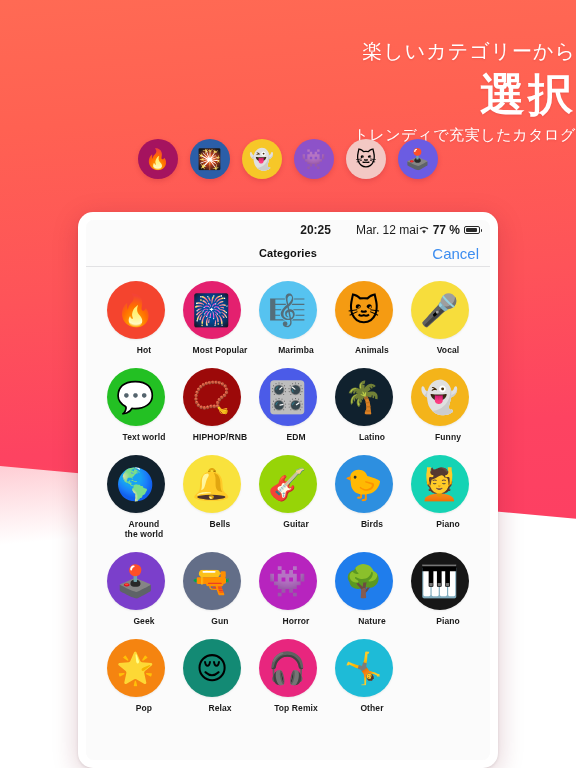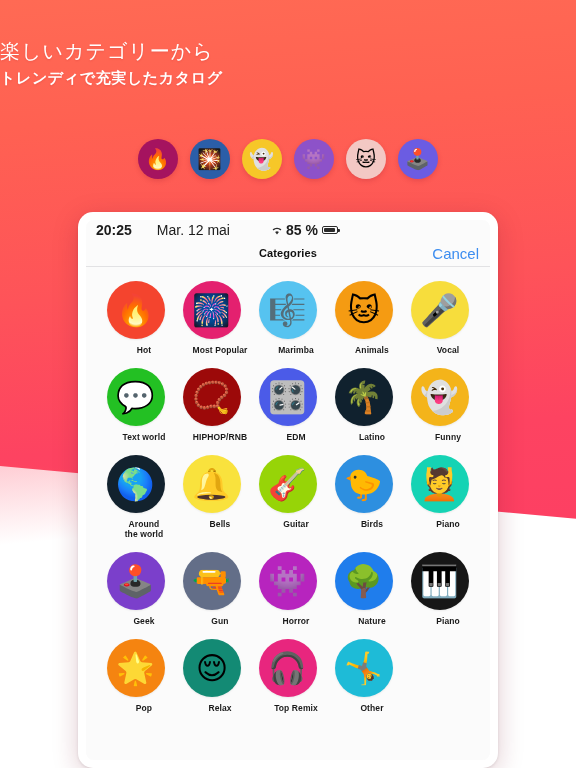"楽しいカテゴリーから" .promo { text-align: left -> right }
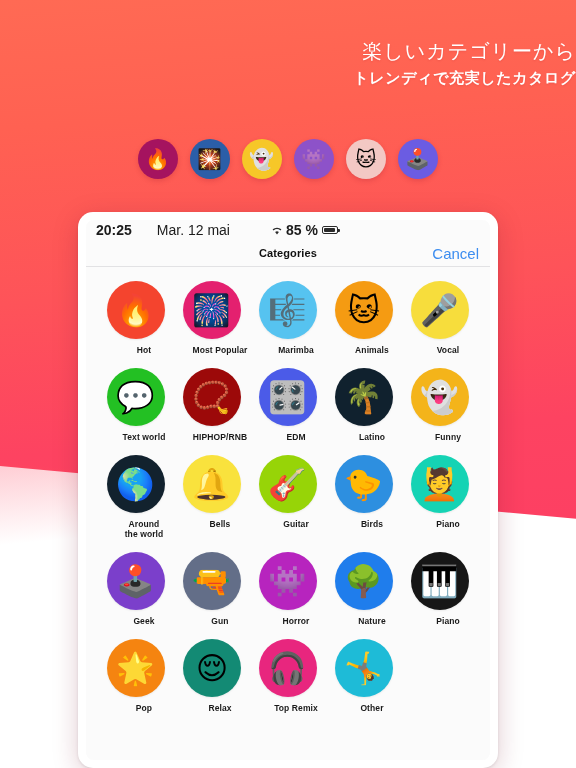"選択" div.promo-title { html: none -> <div>選択</div> }
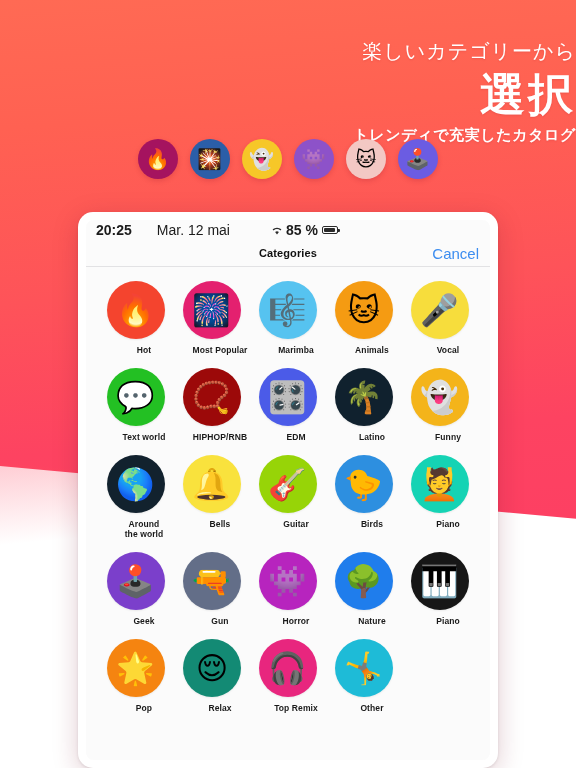"トレンディで充実したカタログ" .promo-sub { font-weight: 700 -> 400 }
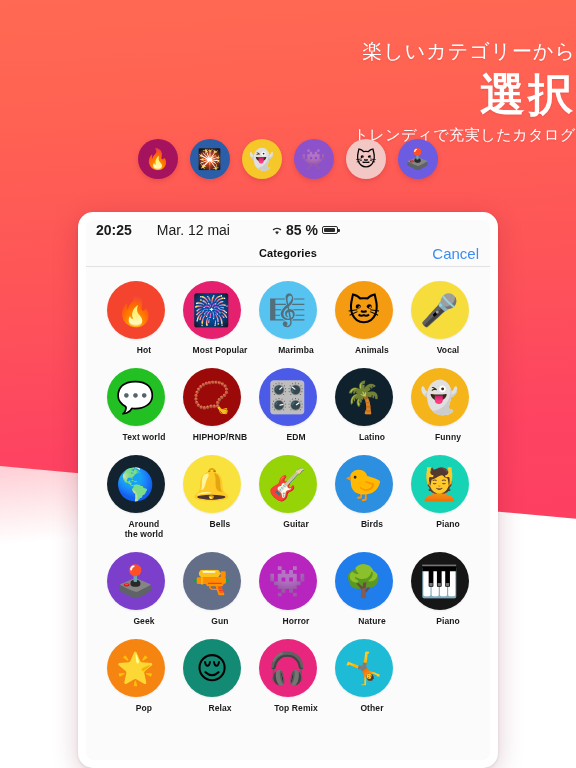"20:25" .statusbar { font-size: 14px -> 12px; gap: 42px -> none; justify-content: flex-start -> flex-end }
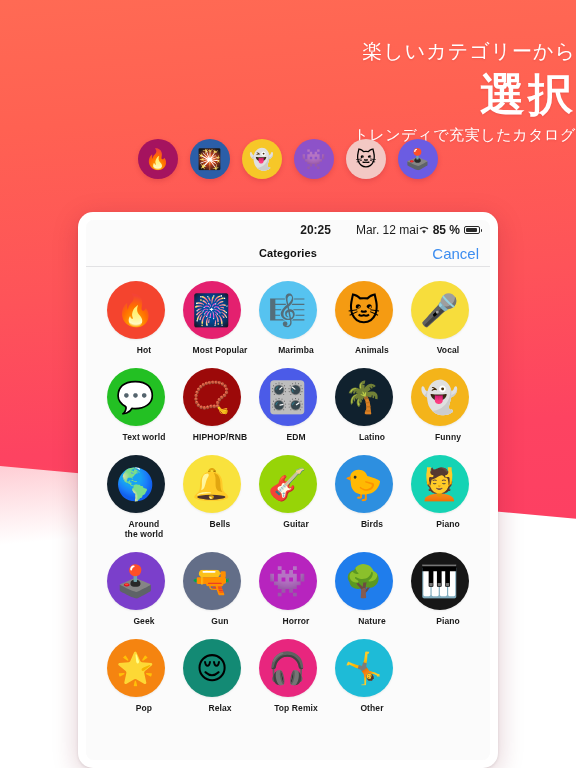"85 %" span { text: 85 -> 77 }
